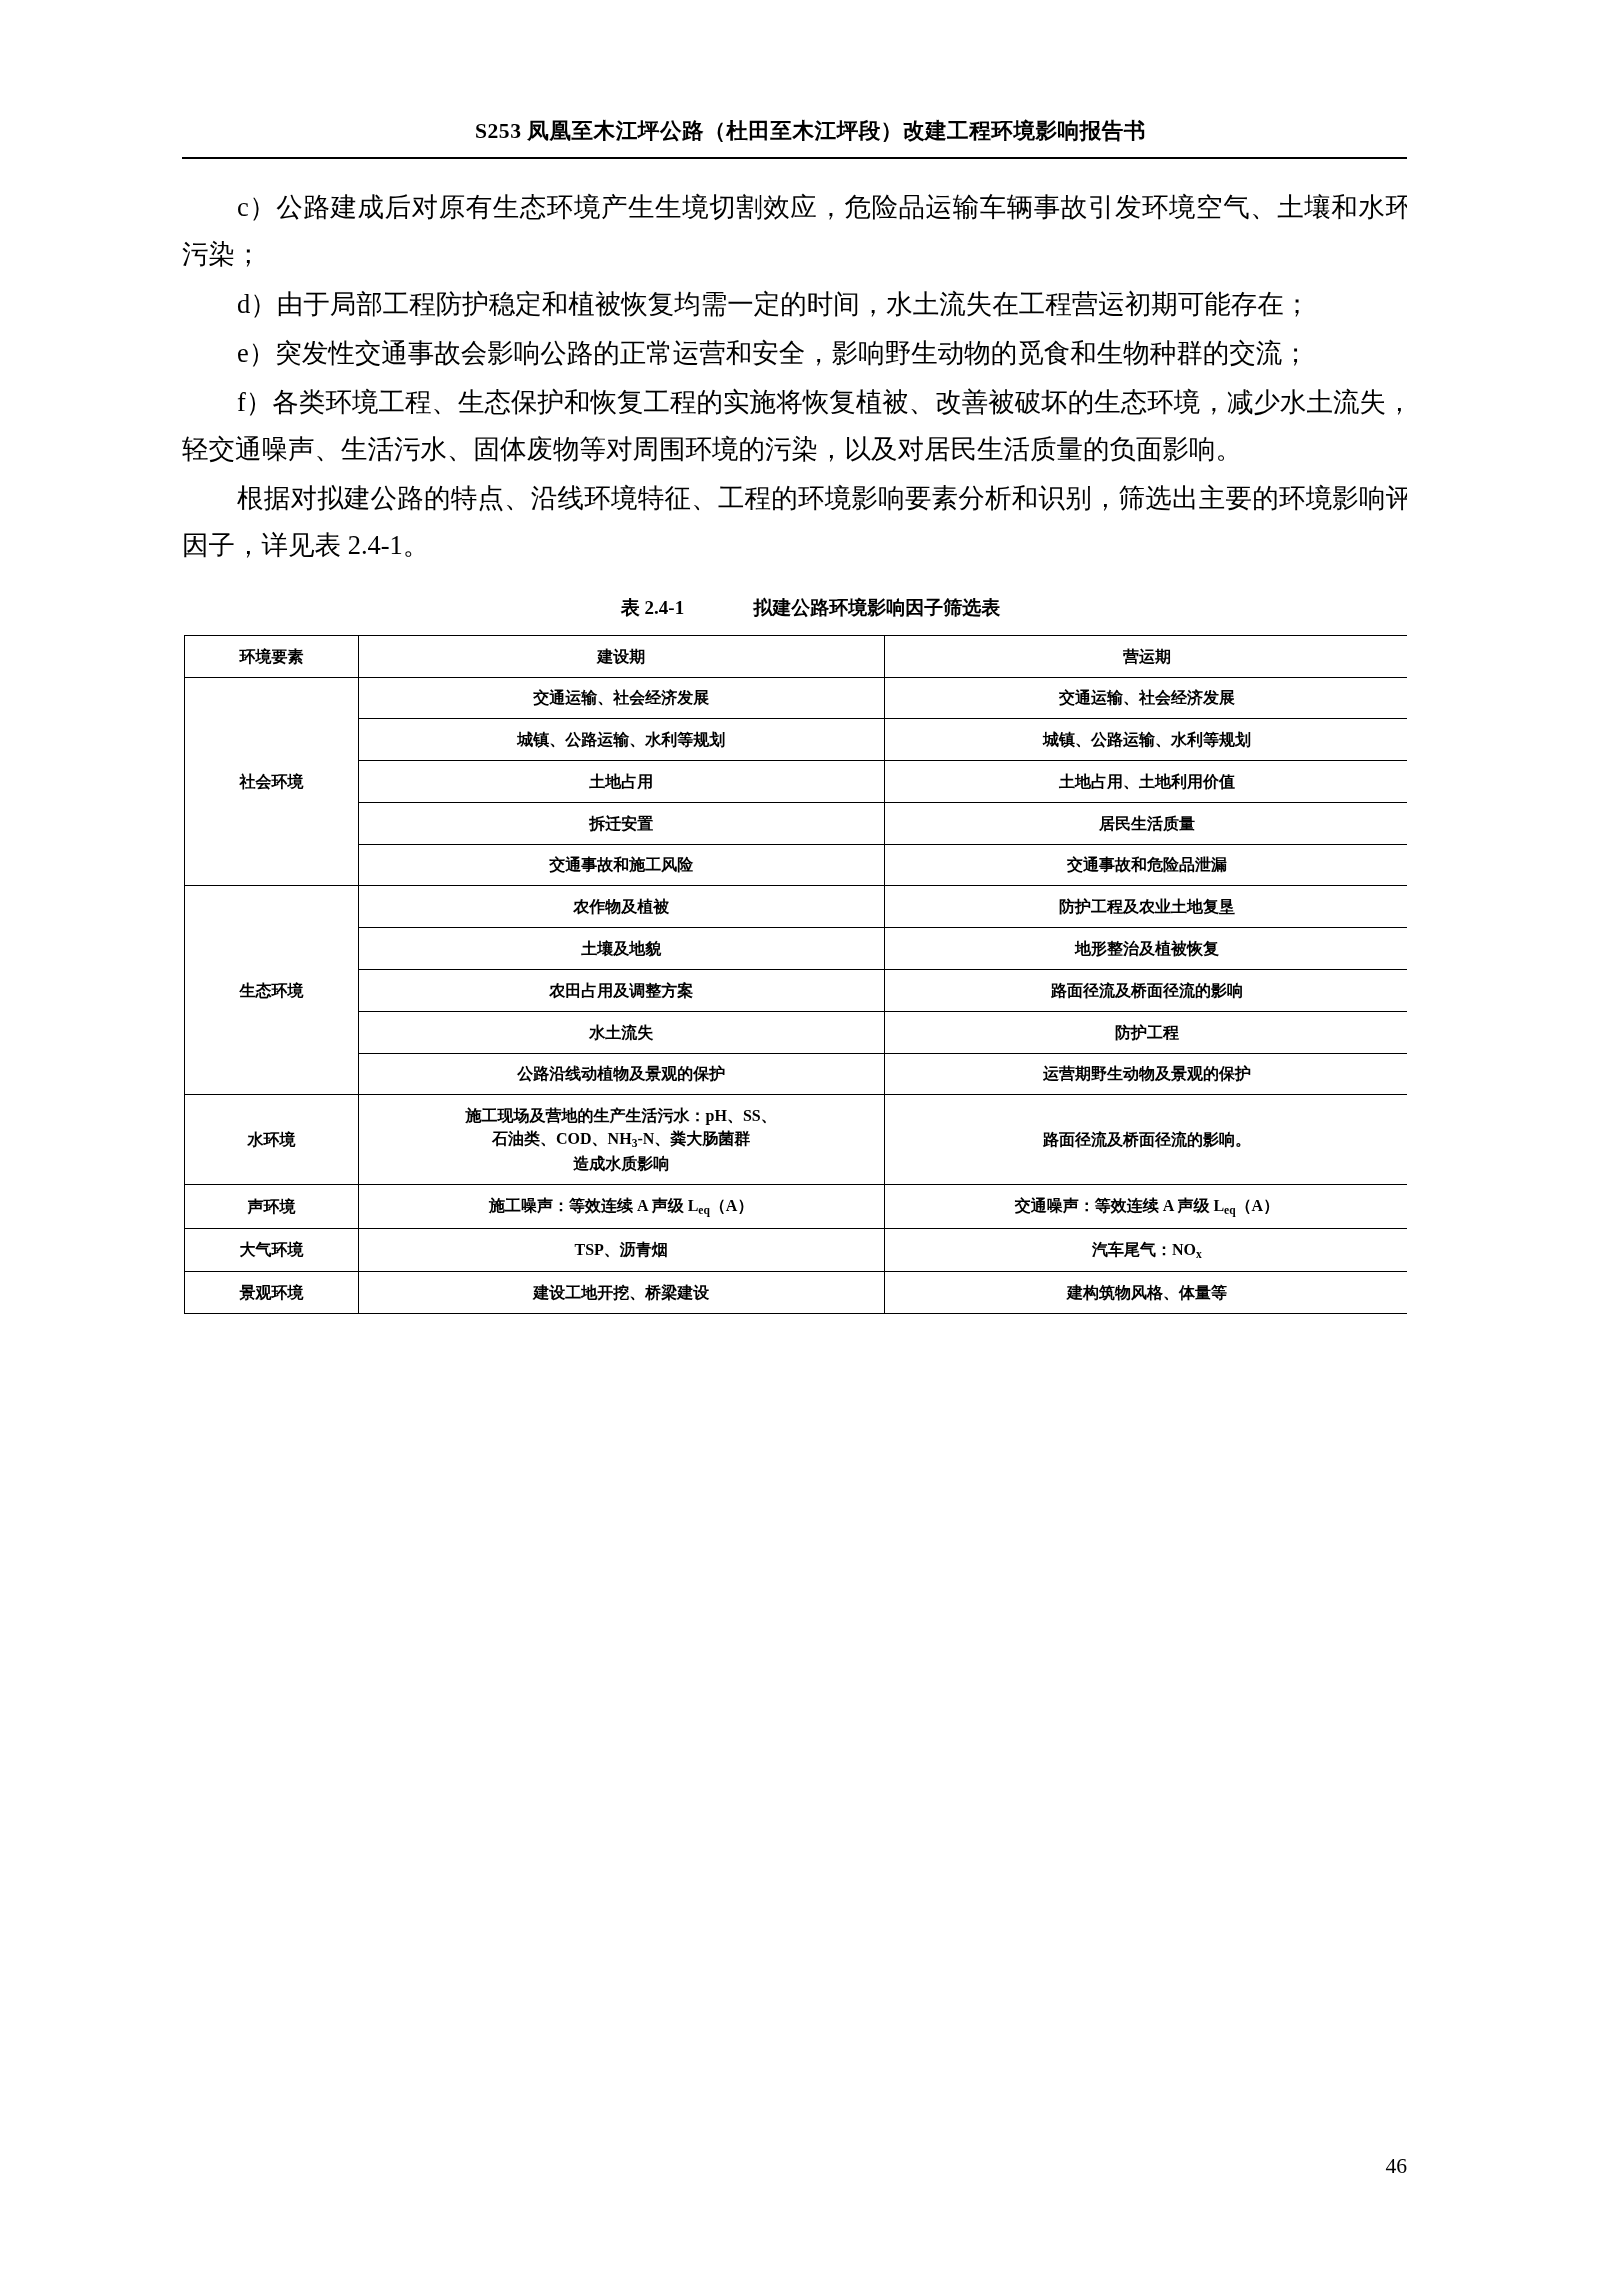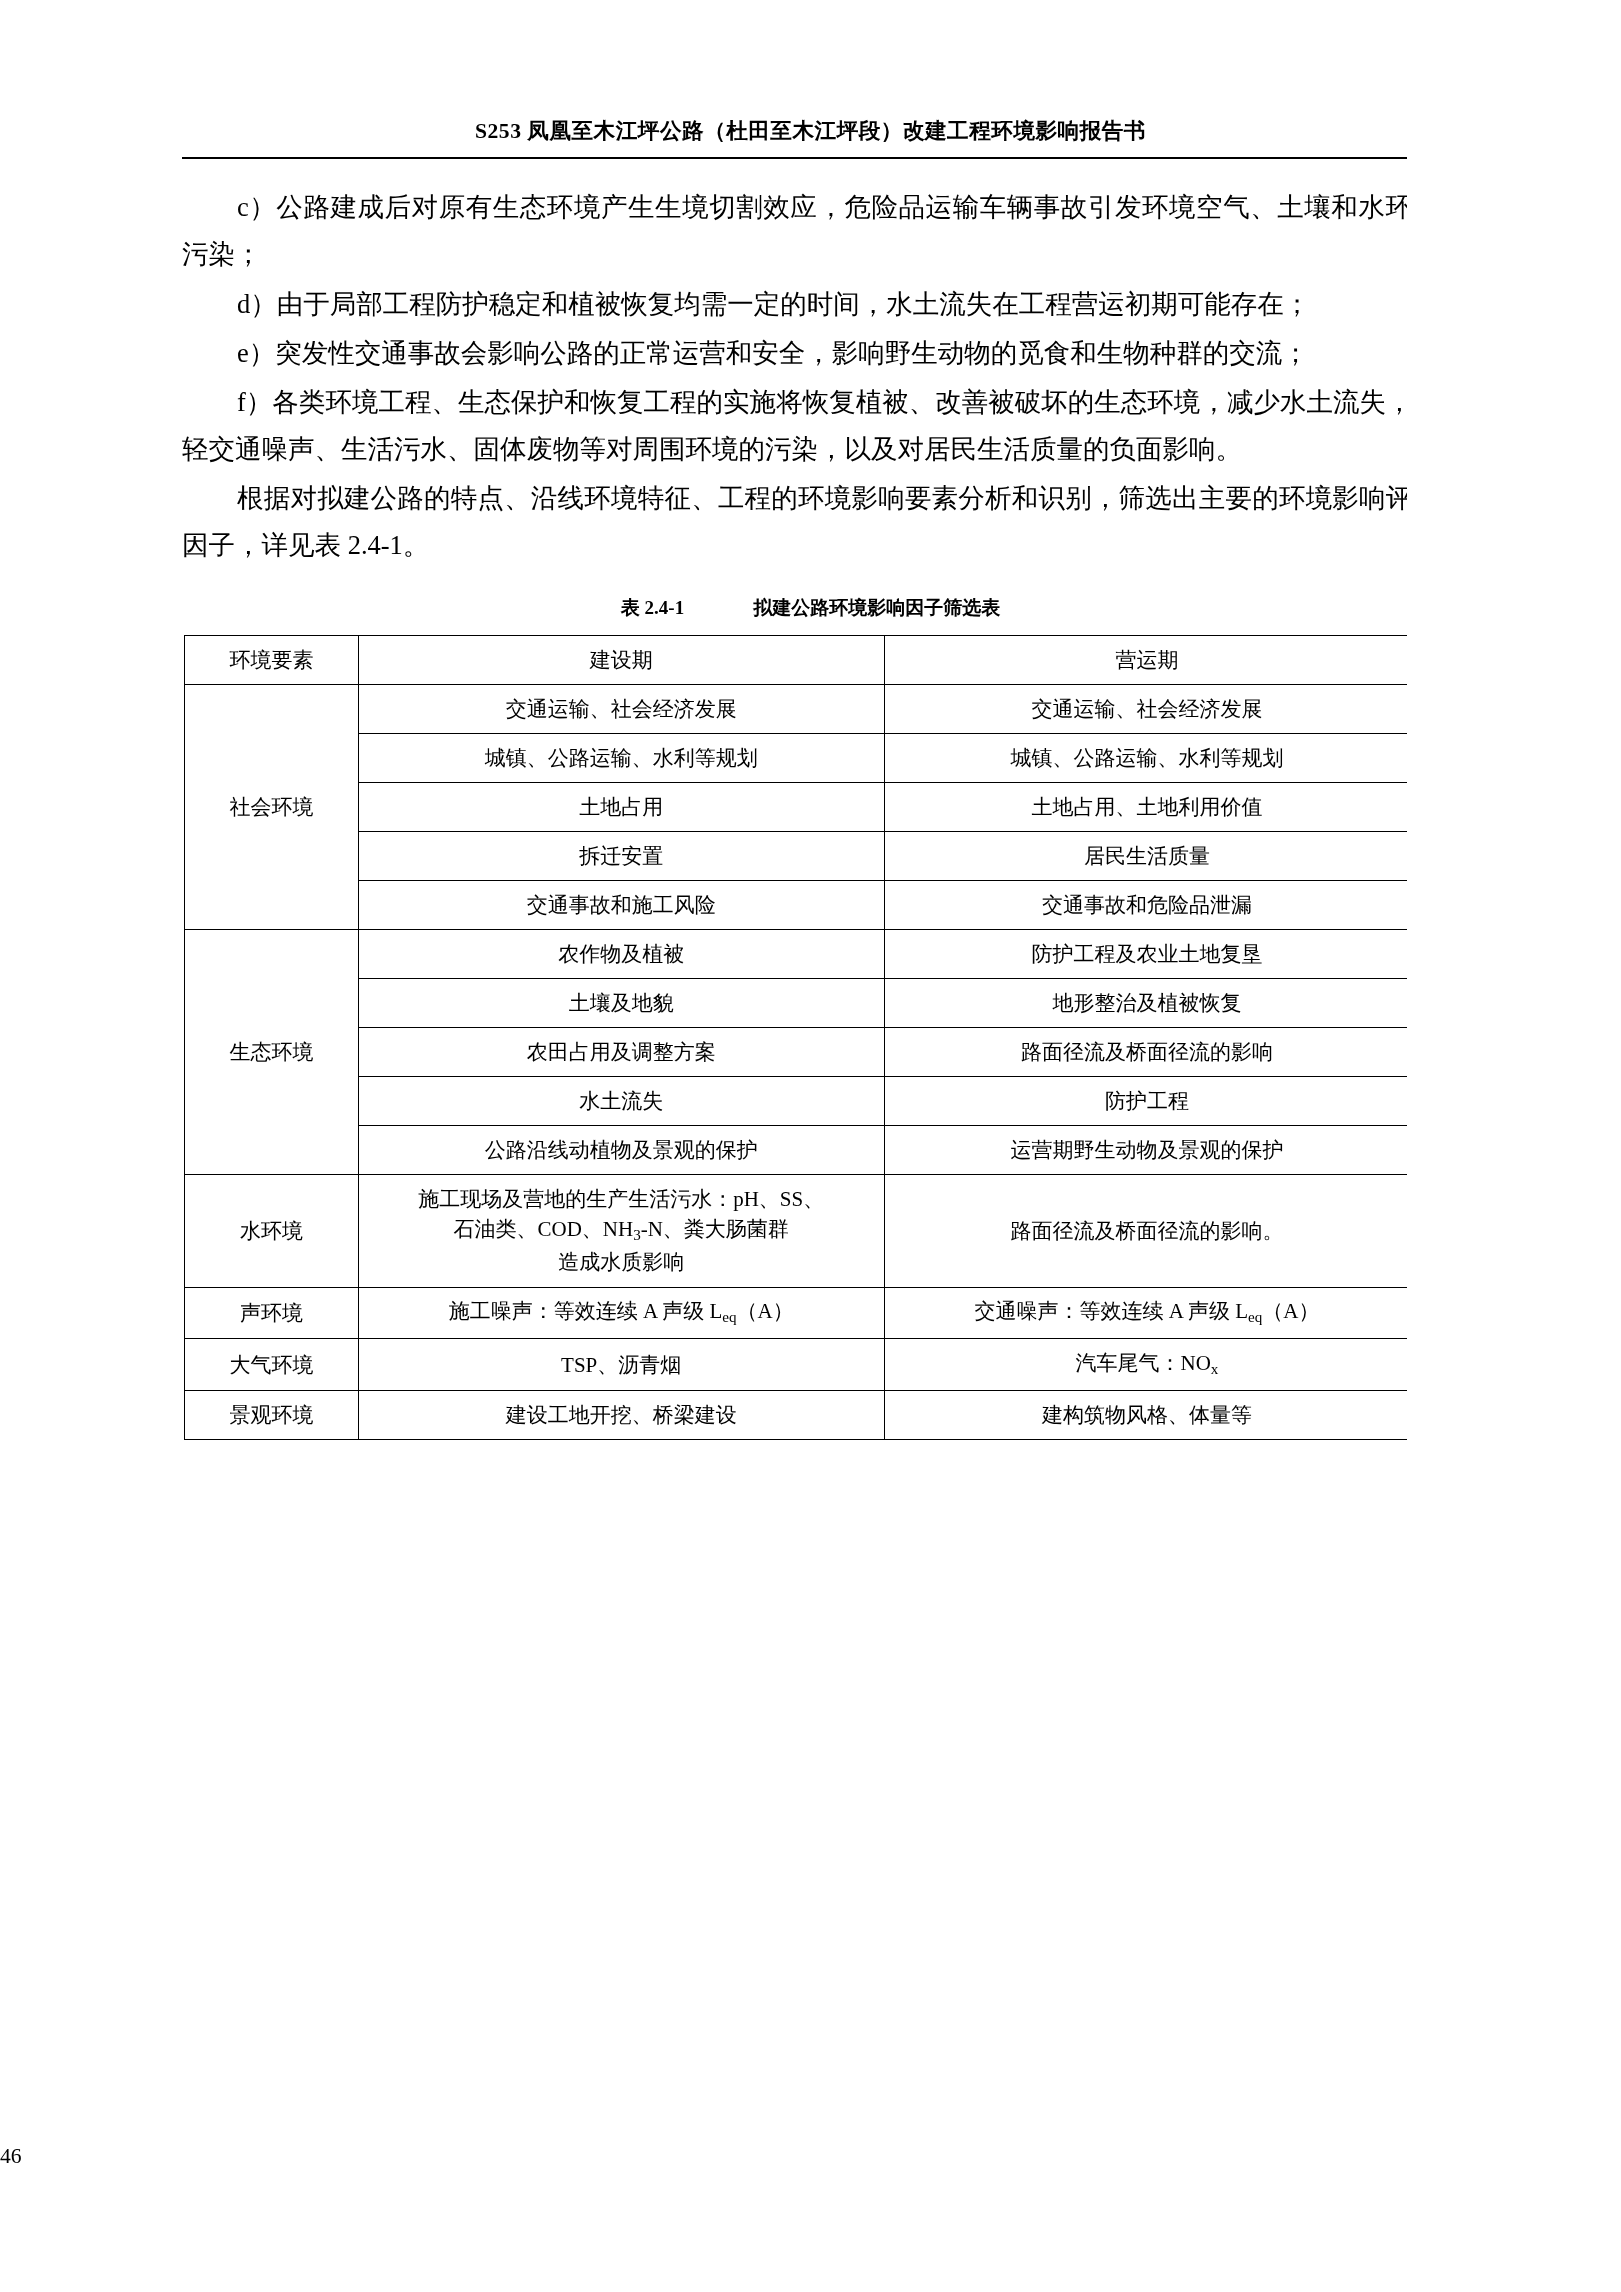"环境要素" table.factor-table td { font-size: 21px -> 16px; font-weight: none -> bold }
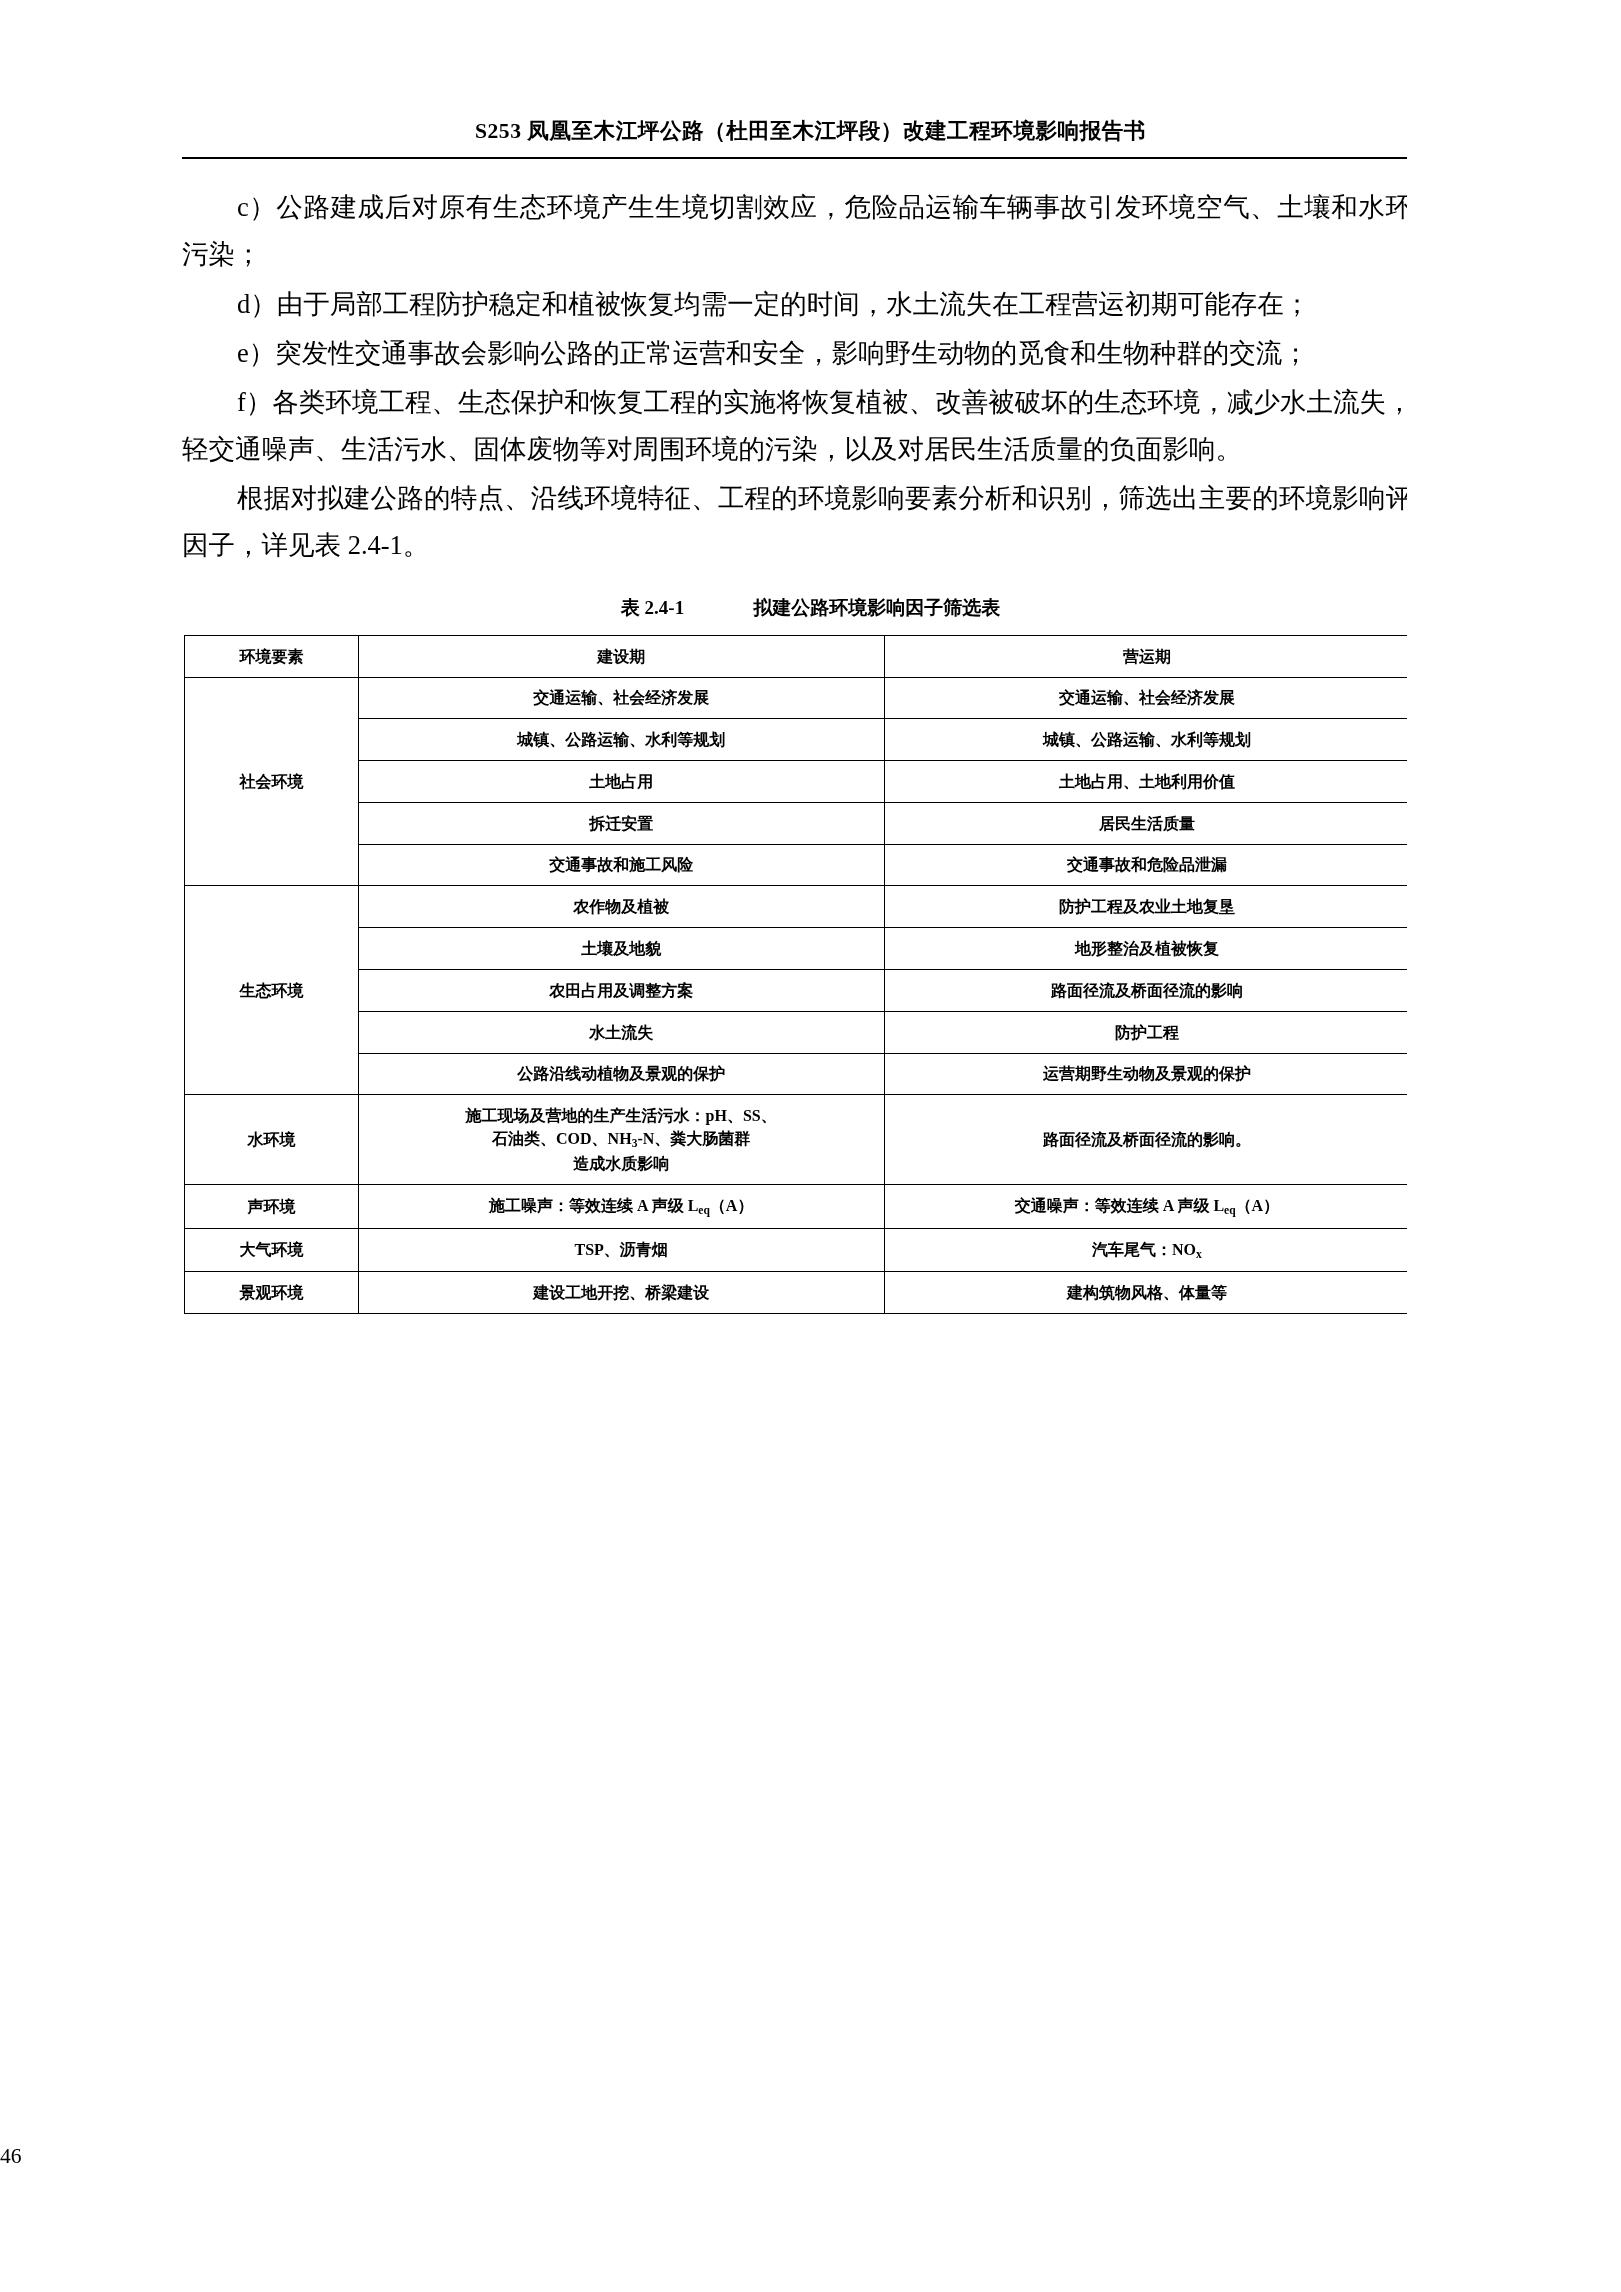"46" .page-number { bottom: 124px -> 114px; text-align: left -> right }
